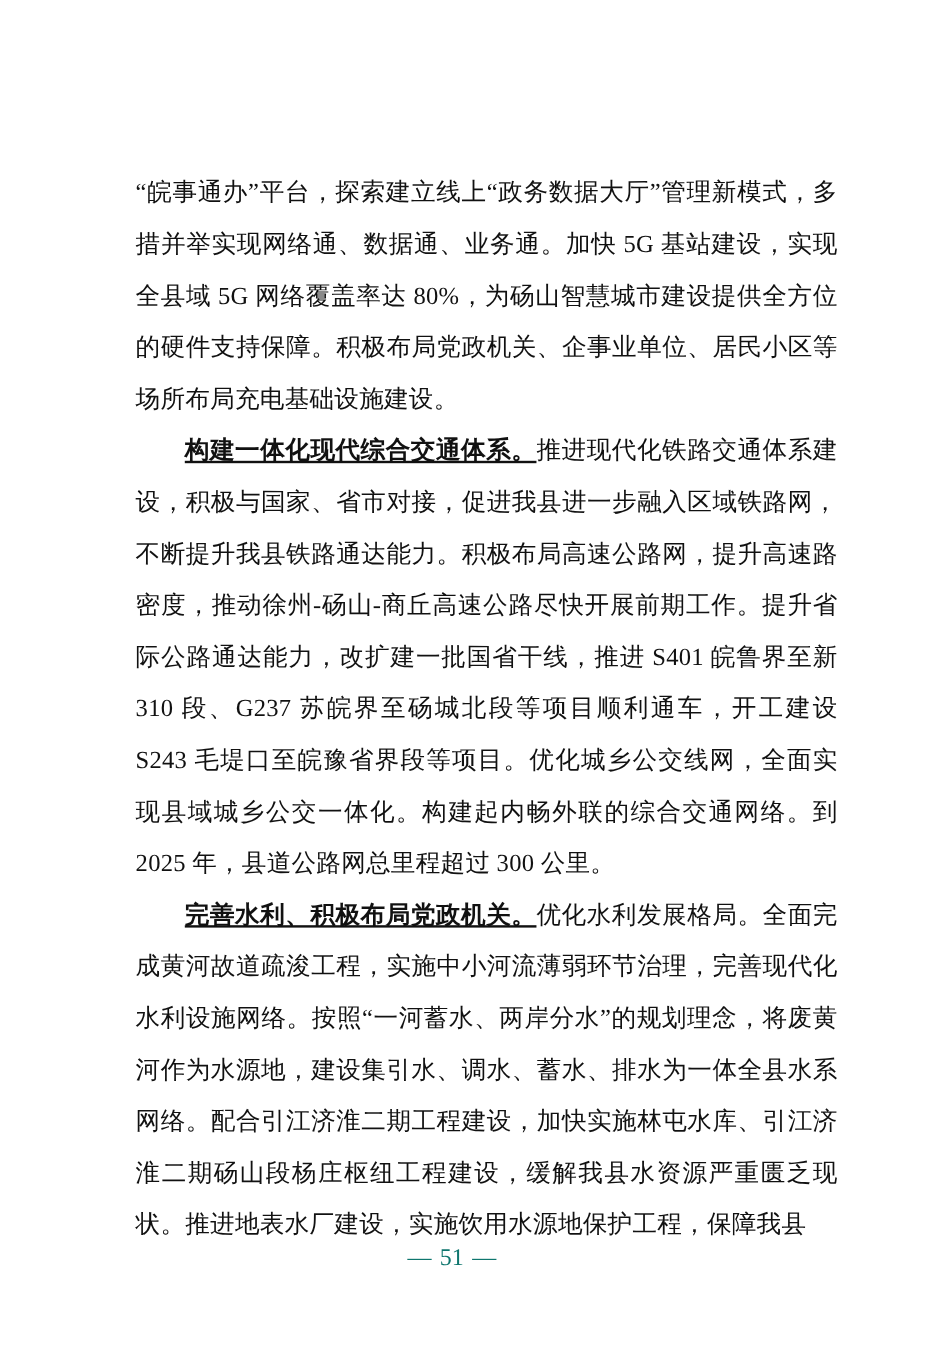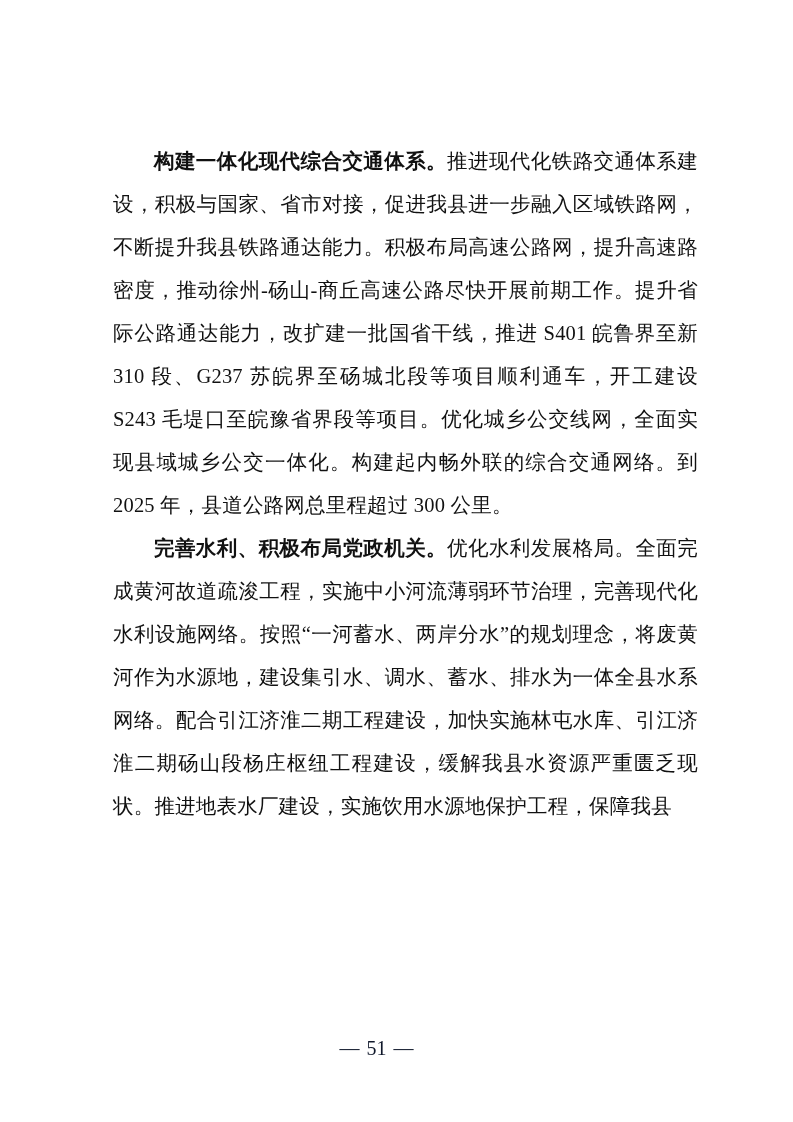"“皖事通办”平台，探索建立线上“政务数据大厅”管理新模式，多措并举实现网络通、数" p.para { html: none -> <p><span>“皖事通办”平台，探索建立线上“政务数据大厅”管理新模式，多措并举实现网络通、数据通、业务通。加快 5G 基站建设，实现全县域 5G 网络覆盖率达 80%，为砀山智慧城市建设提供全方位的硬件支持保障。积极布局党政机关、企事业单位、居民小区等场所布局充电基础设施建设。</span></p> }
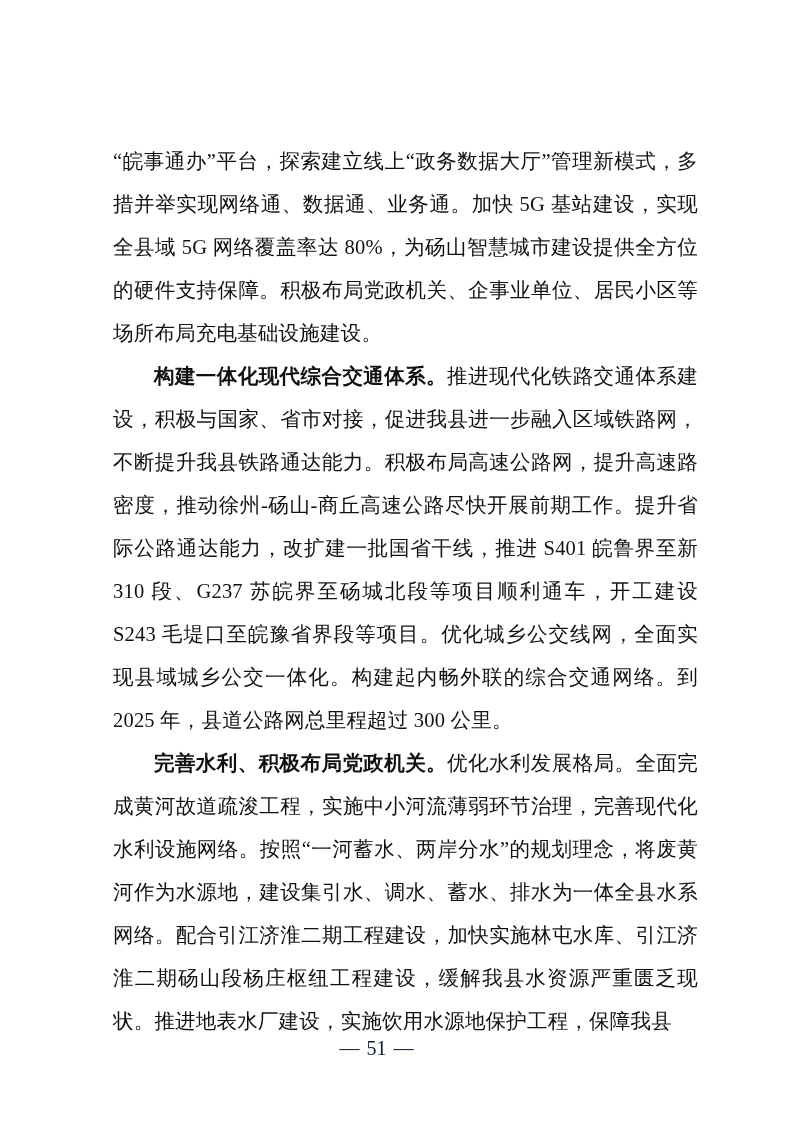"构建一体化现代综合交通体系。" .lead { text-decoration: none -> underline }
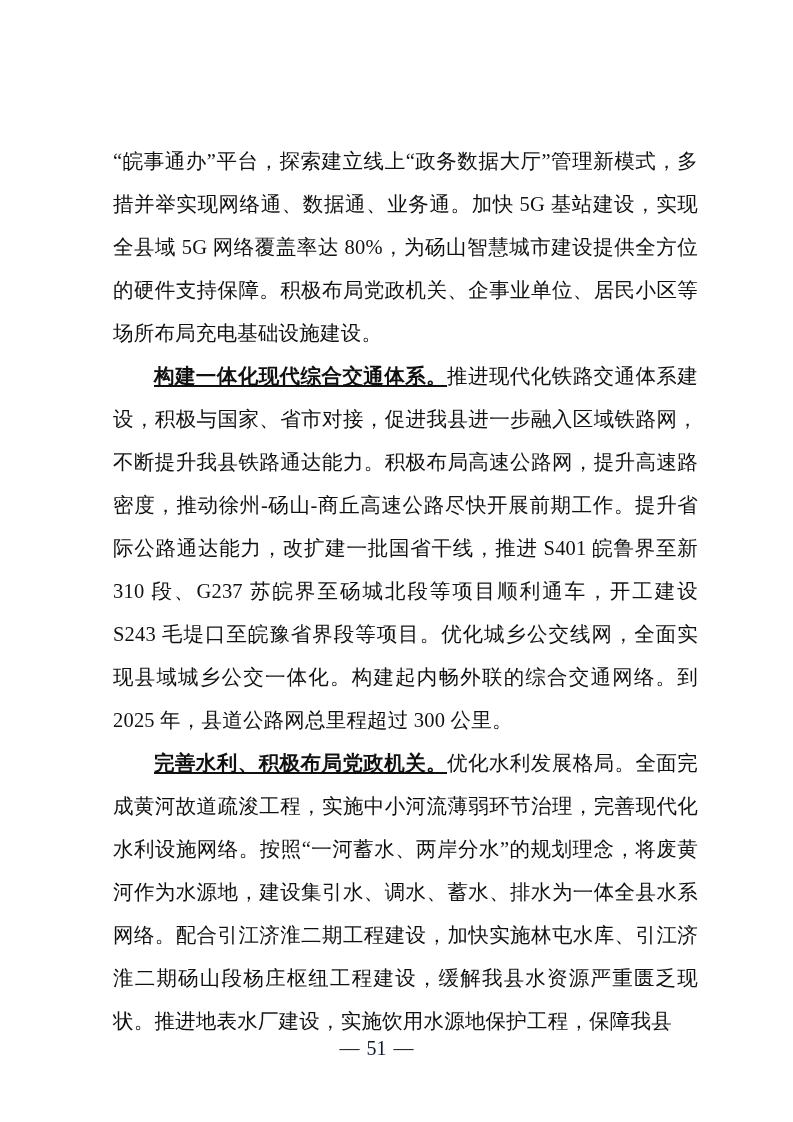"— 51 —" .page-number { color: #0f172a -> #0f766e }
